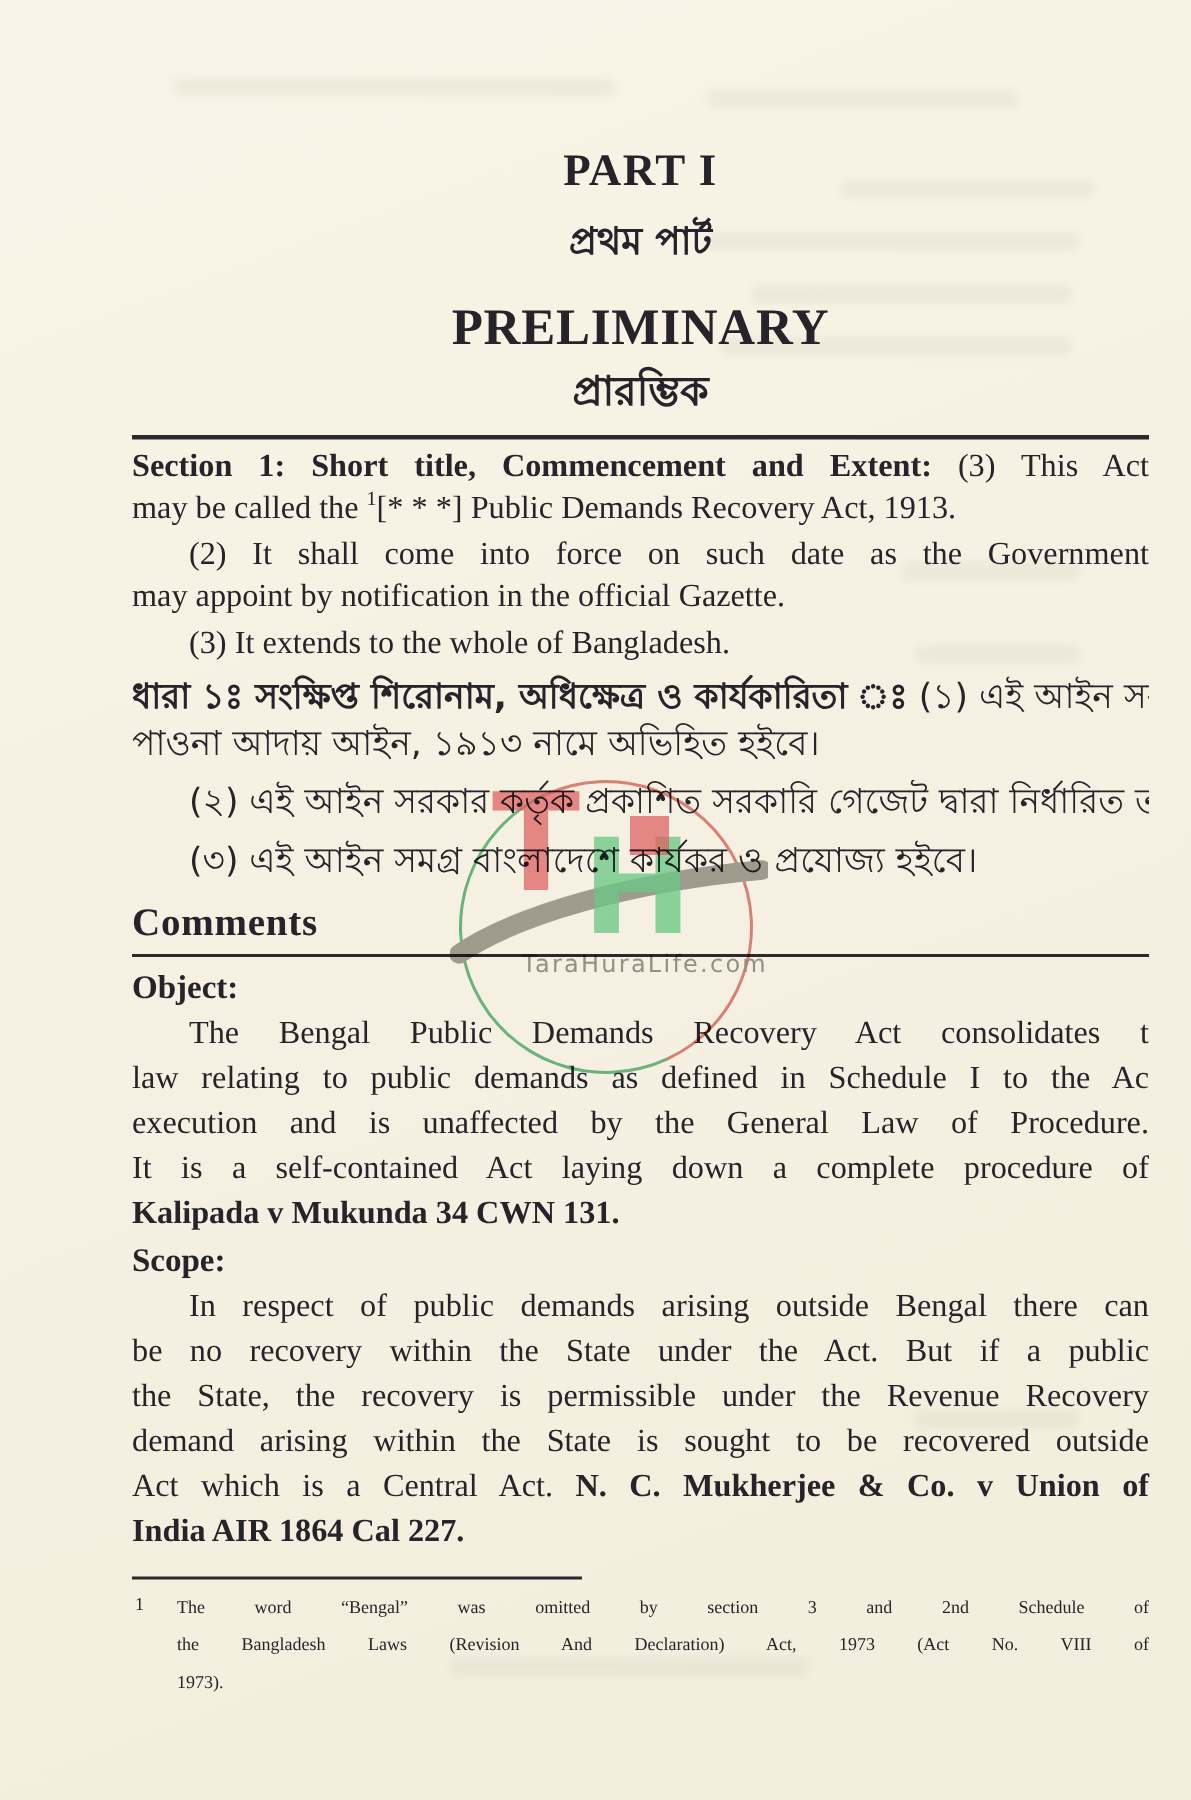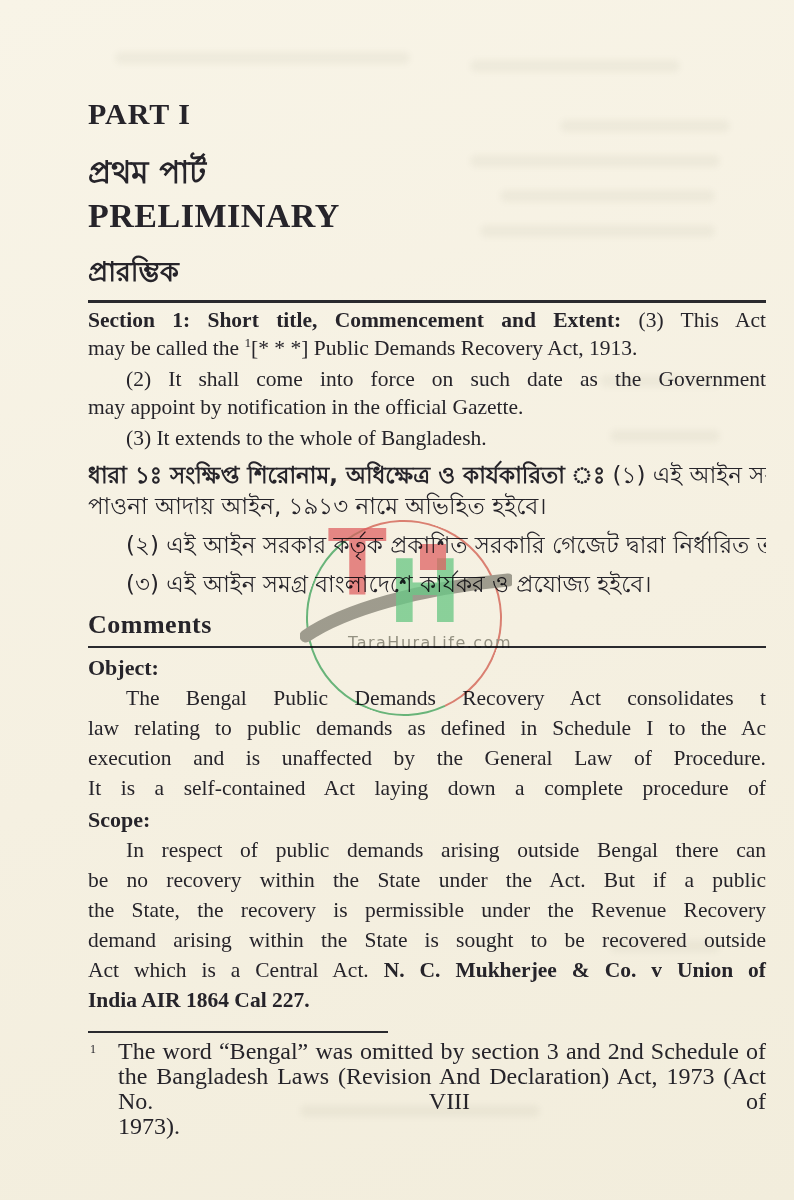"PART I" .h-center { text-align: none -> center }
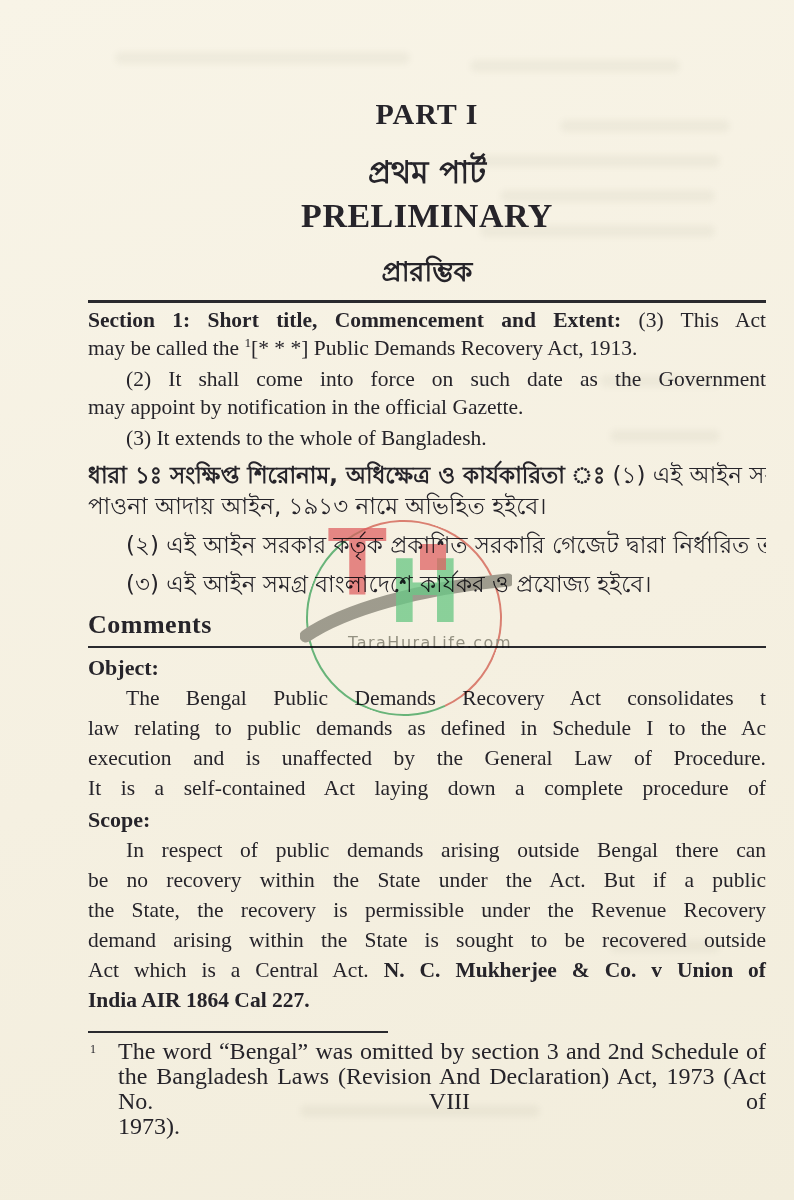"প্রথম পার্ট" .h-part-bn { font-size: 31px -> 25px; margin-top: 24px -> 13px }
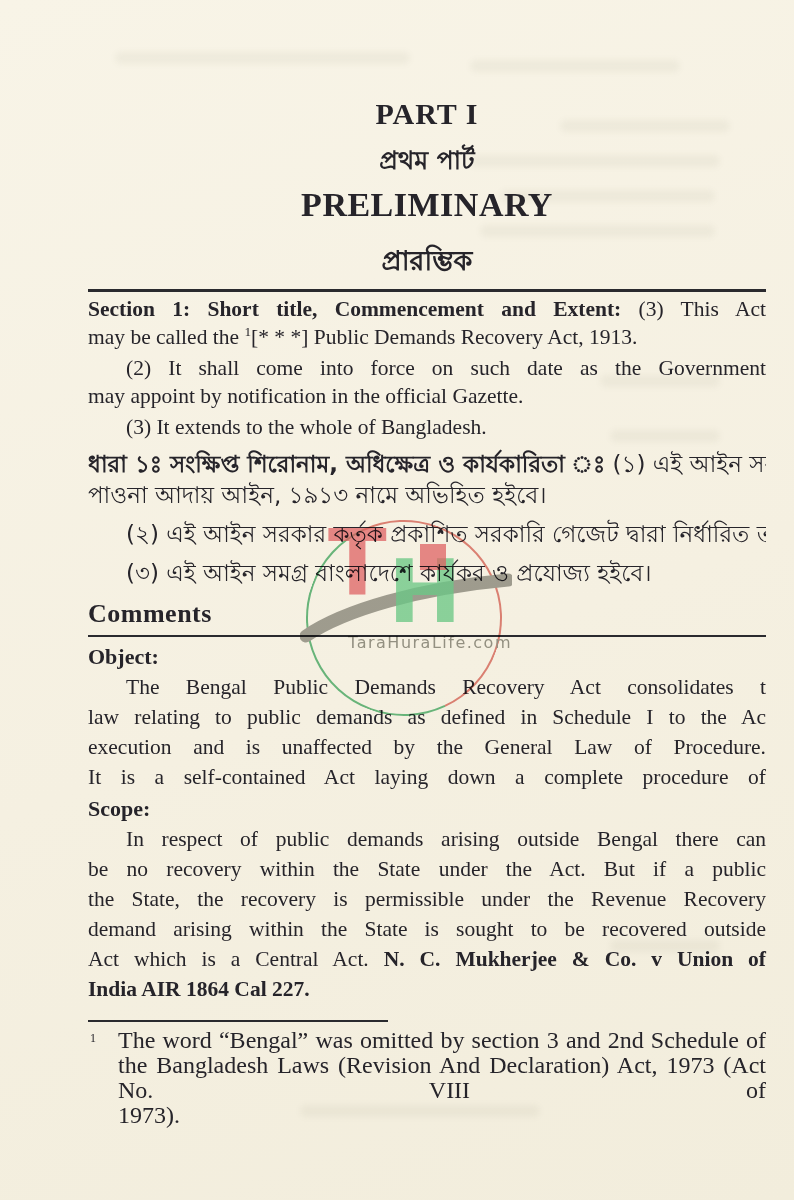"PRELIMINARY" .h-title { margin-top: 8px -> 22px }
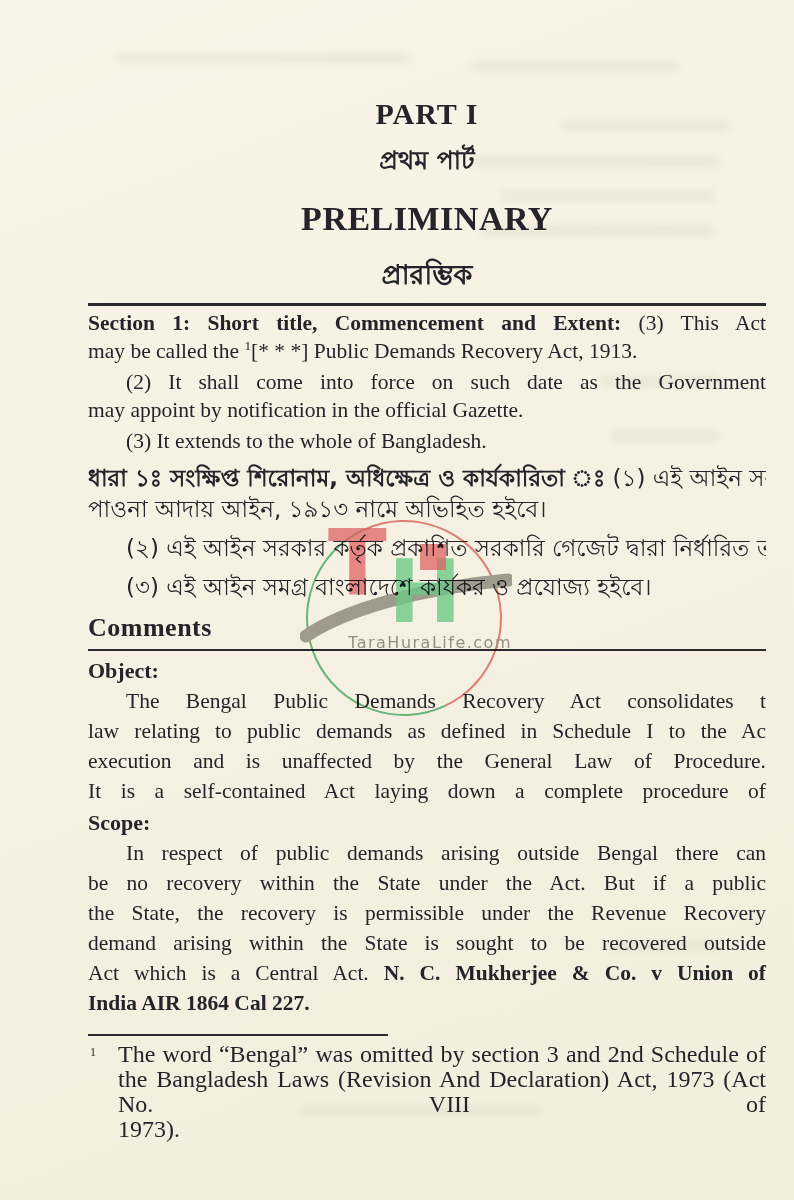"প্রারম্ভিক" .h-title-bn { margin-top: 19px -> 6px }
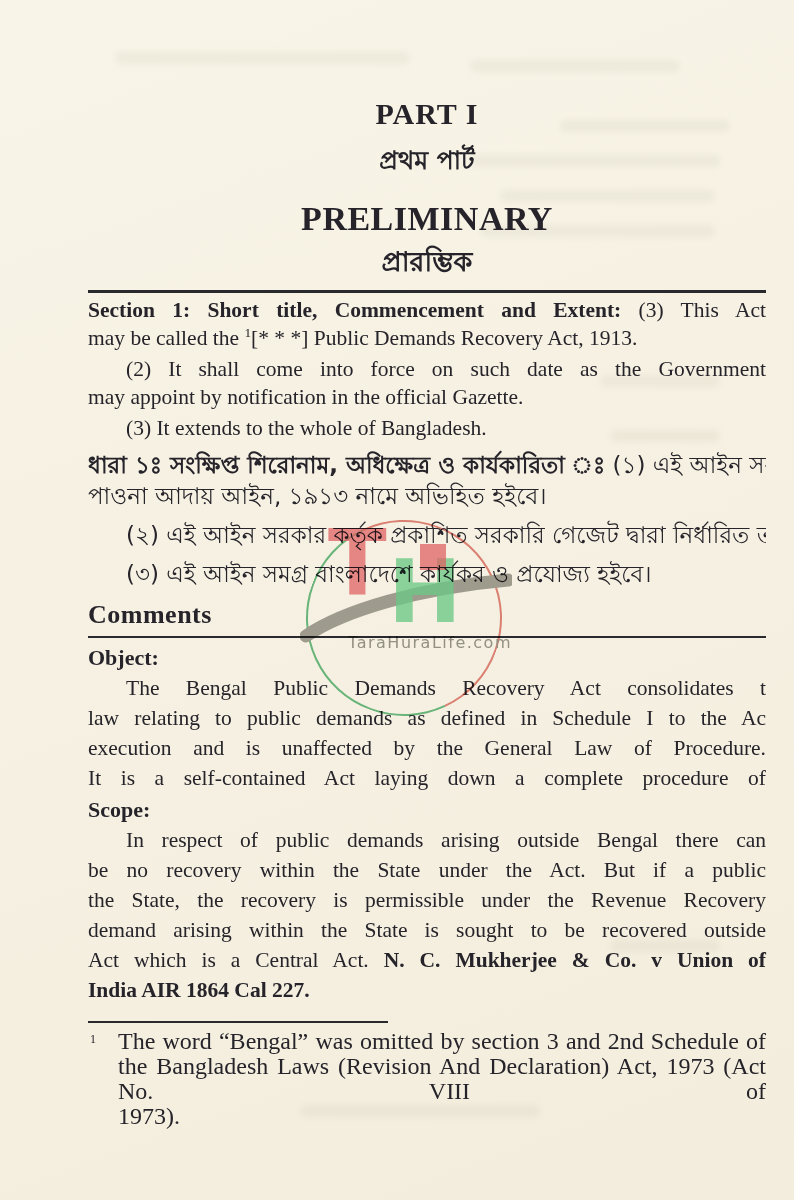"Kalipada v Mukunda 34 CWN" div.line { html: none -> <div><span>Kalipada v Mukunda 34 CWN 131.</span></div> }
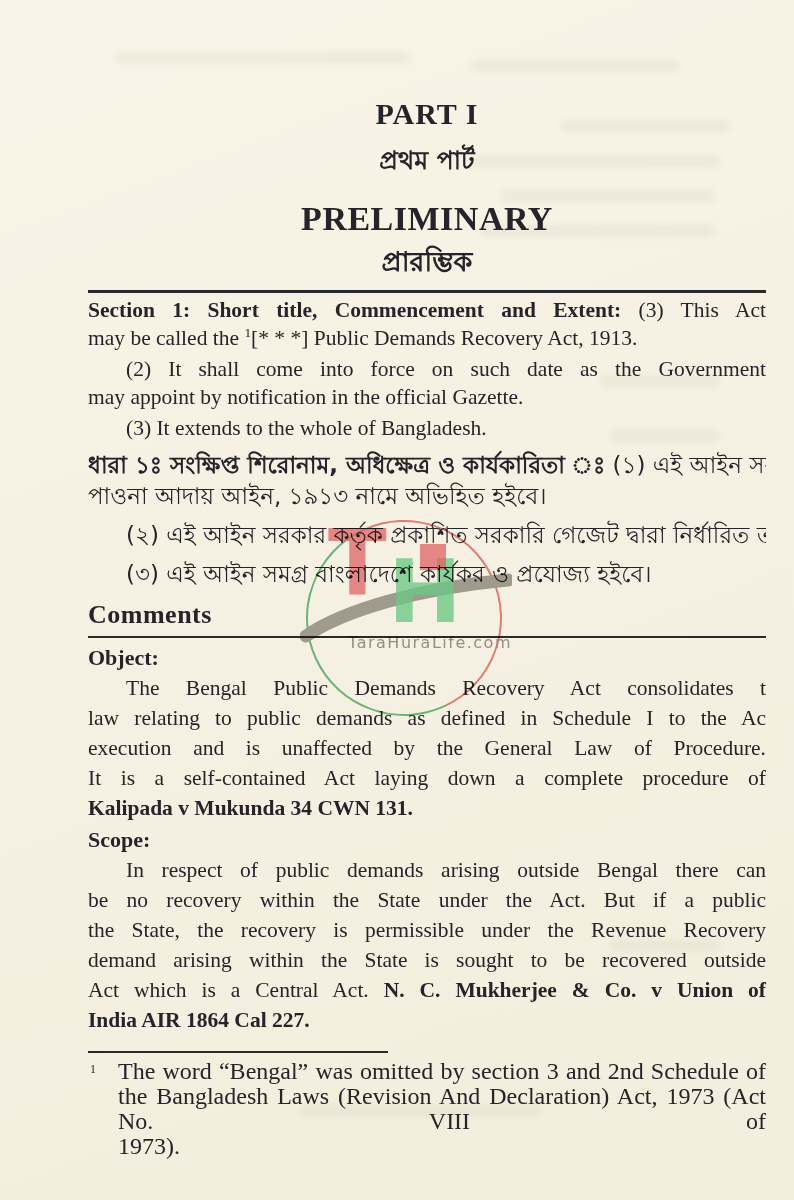"The word “Bengal” was omitted" .footnote .para { font-size: 24px -> 12px }
